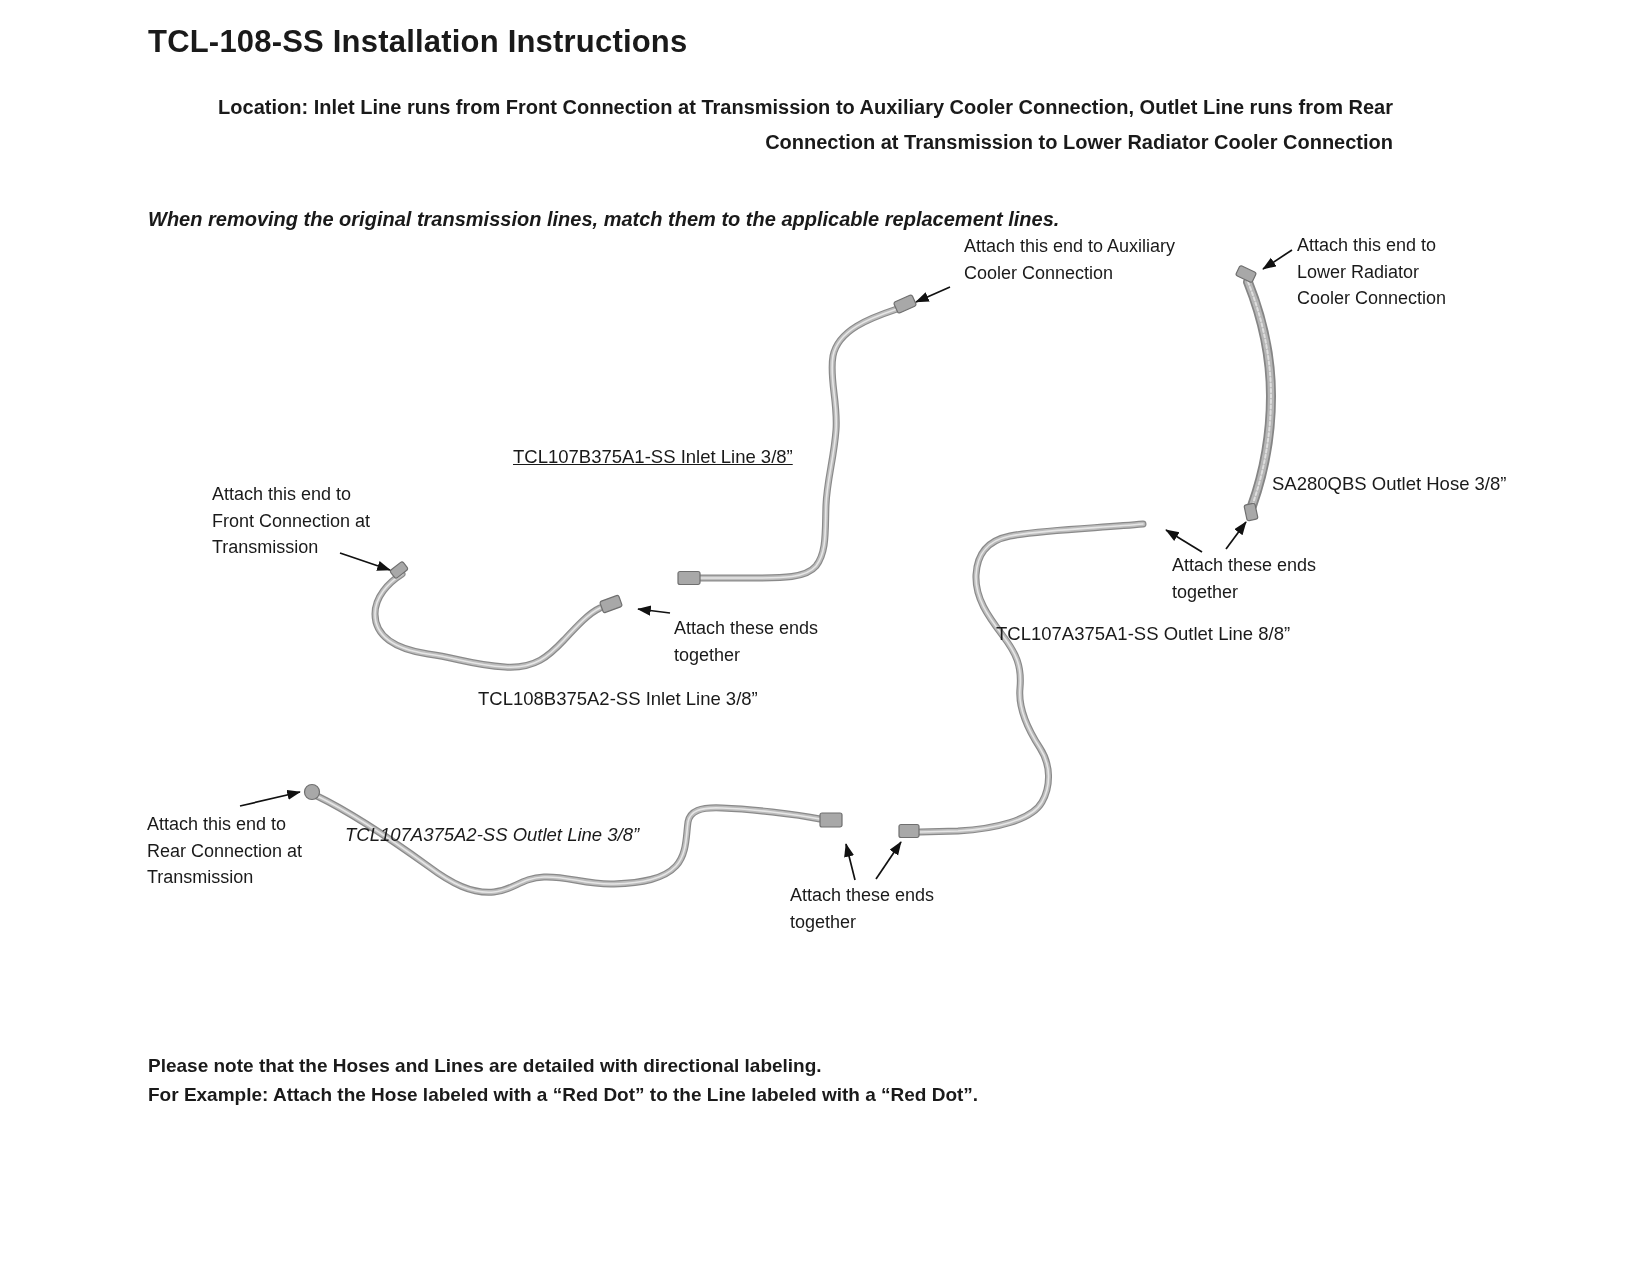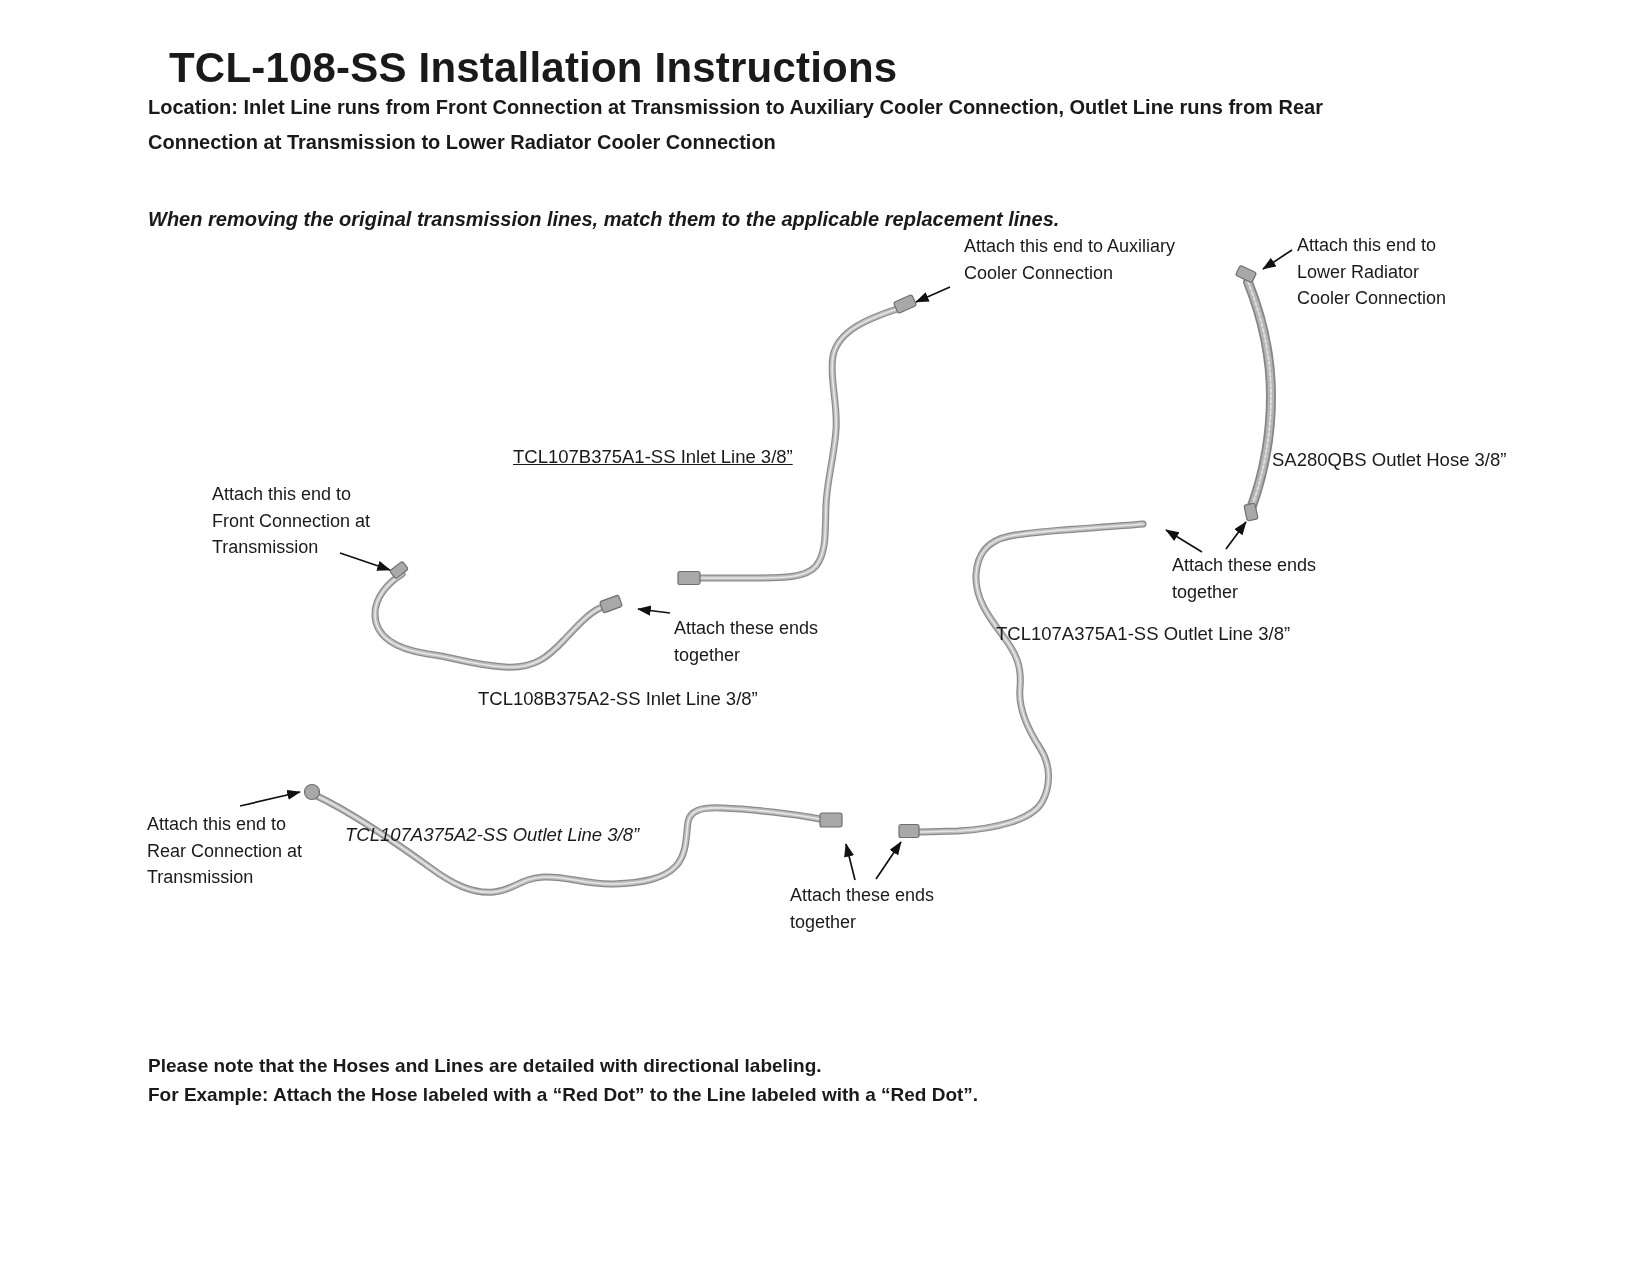"TCL-108-SS Installation Instructions" .title { font-size: 42px -> 31px; margin-left: 21px -> none; top: 44px -> 24px }
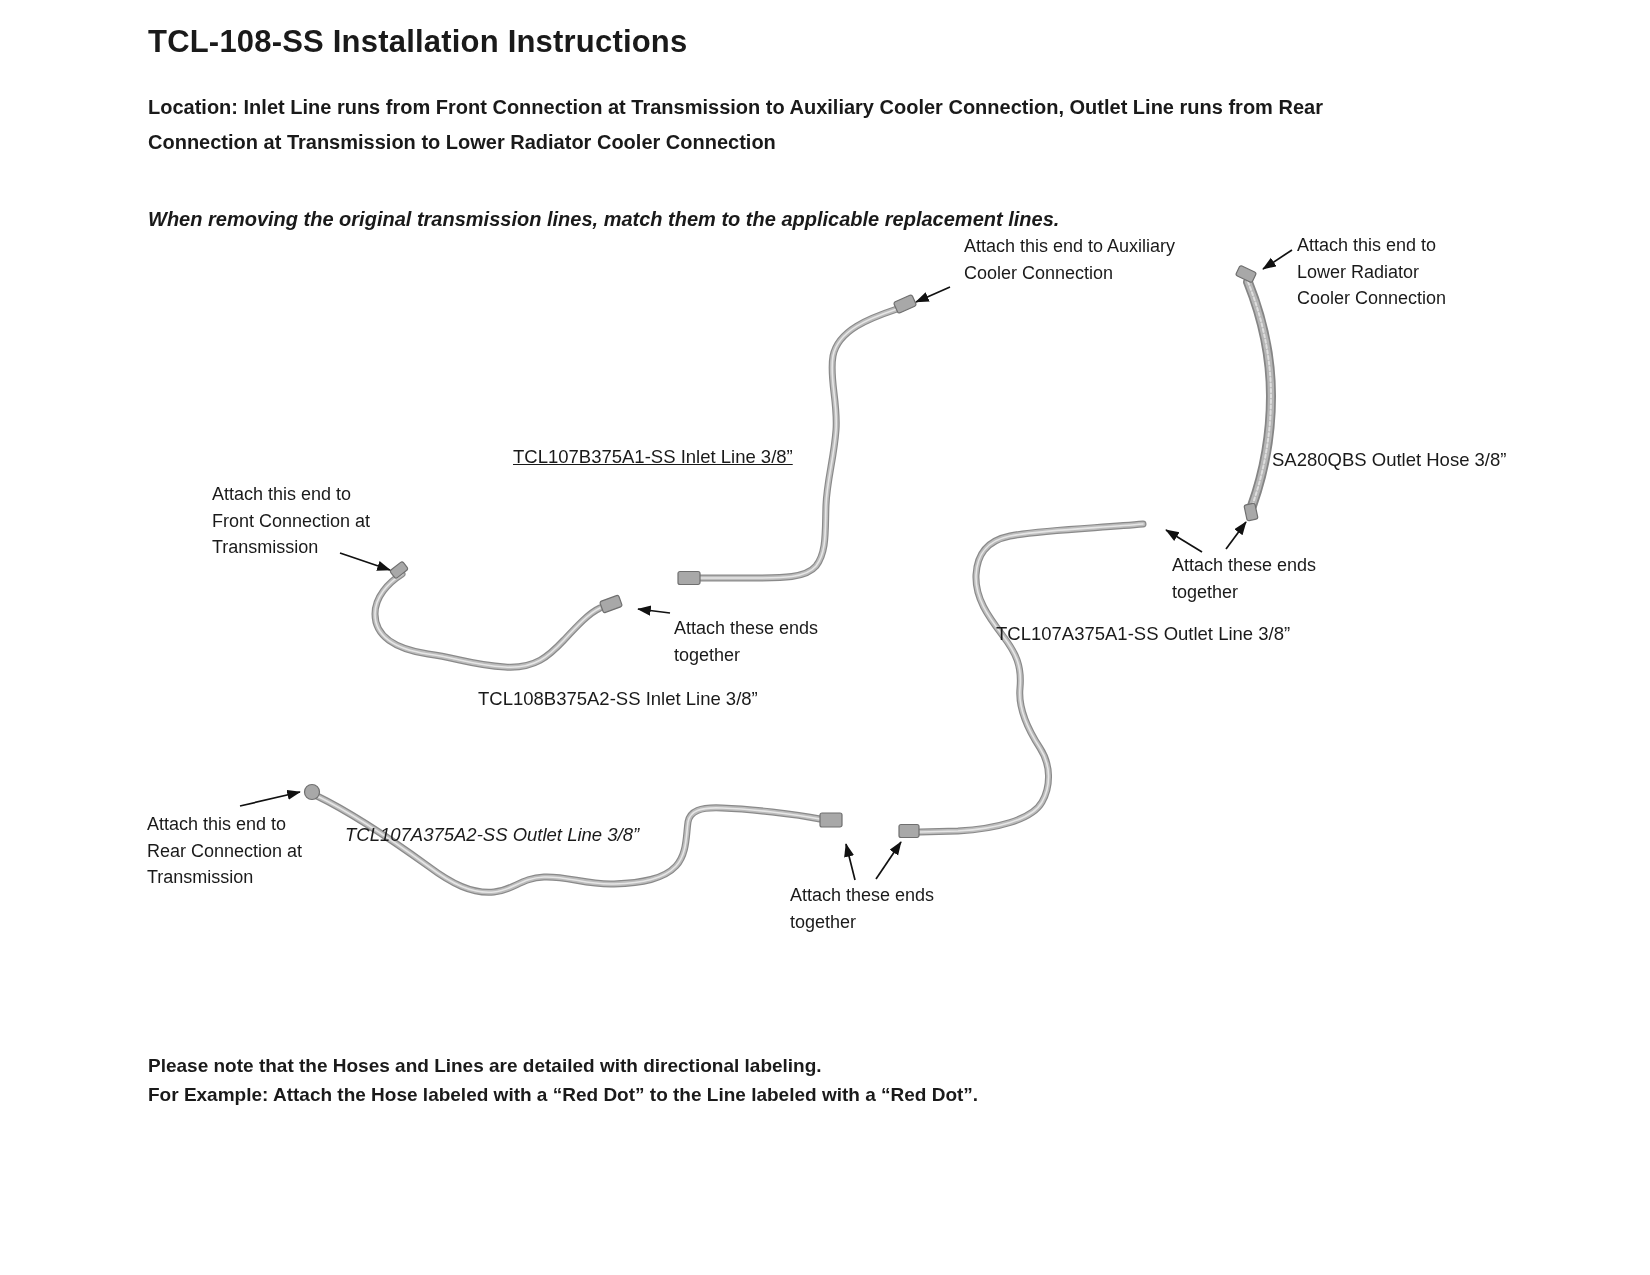"Location: Inlet Line runs from" .location { text-align: none -> right }
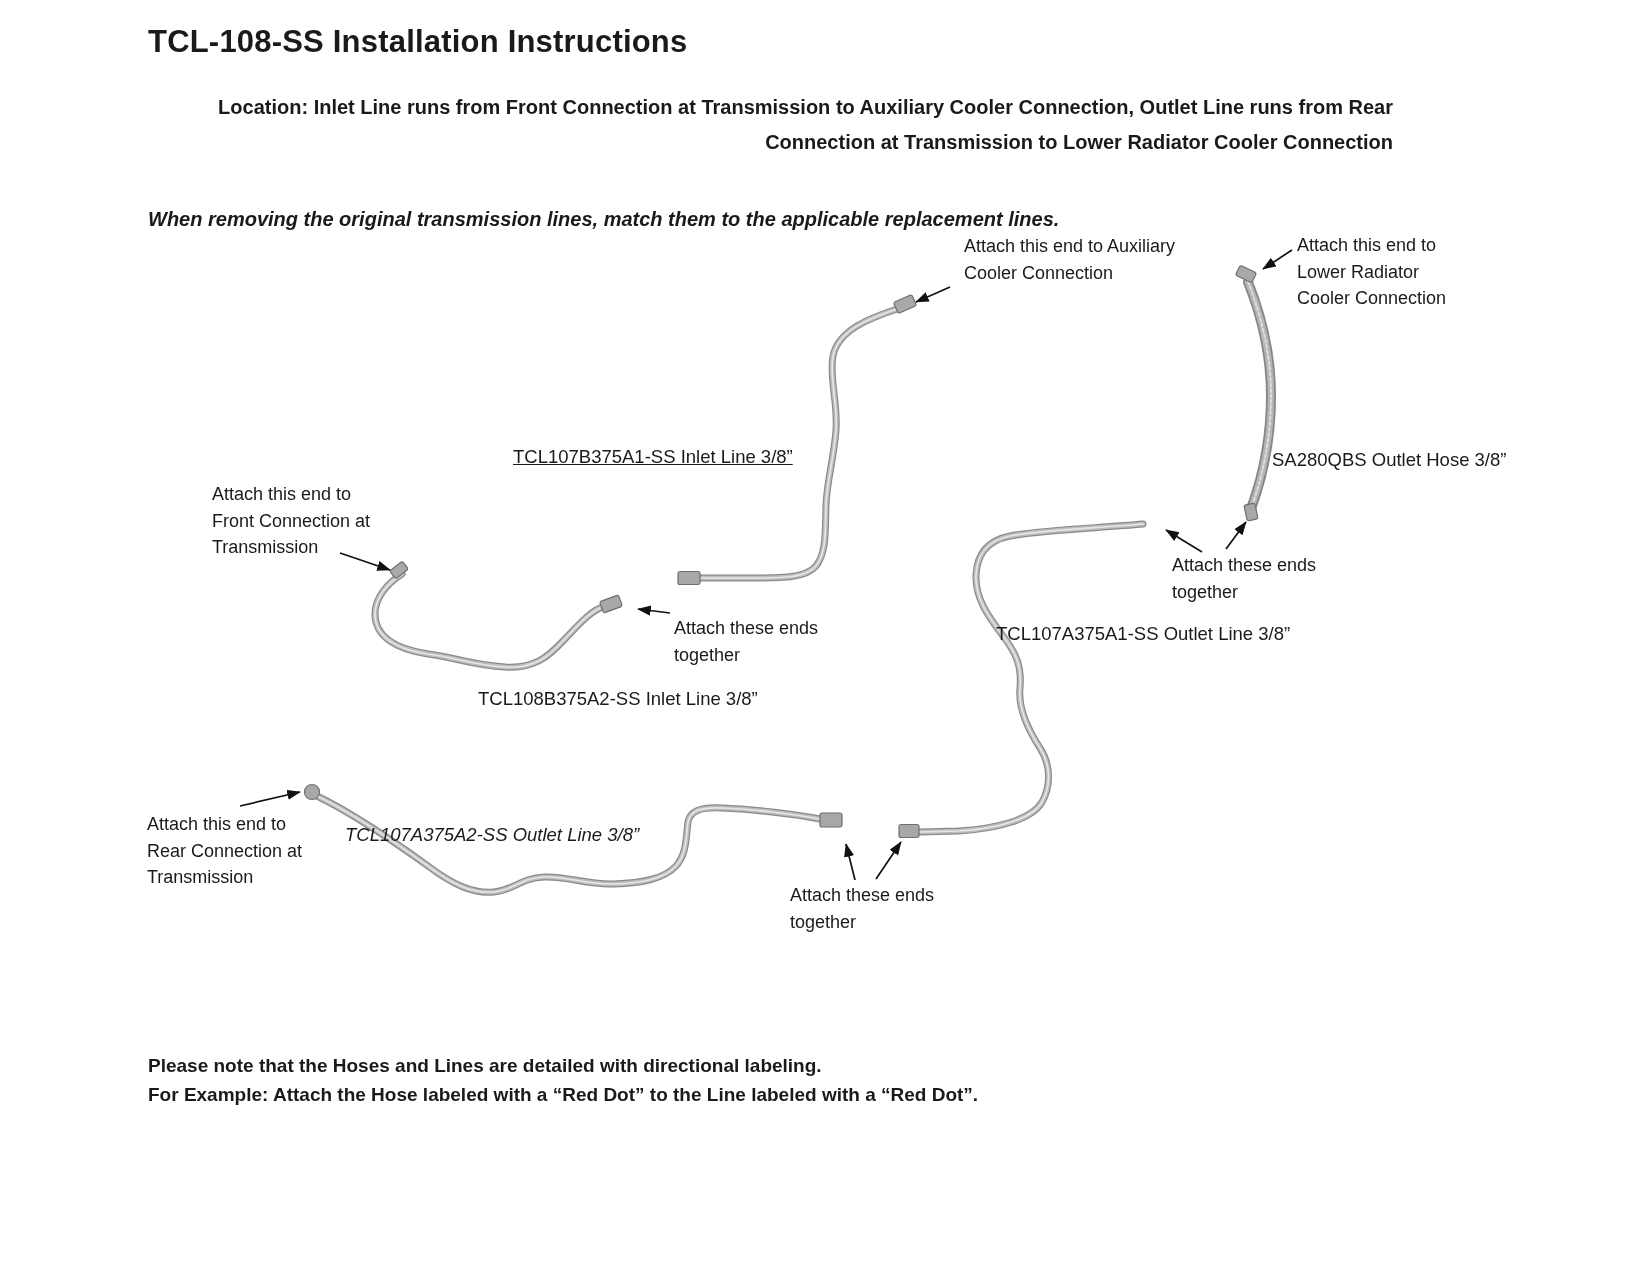"SA280QBS Outlet Hose 3/8”" div.abs { top: 449px -> 473px }
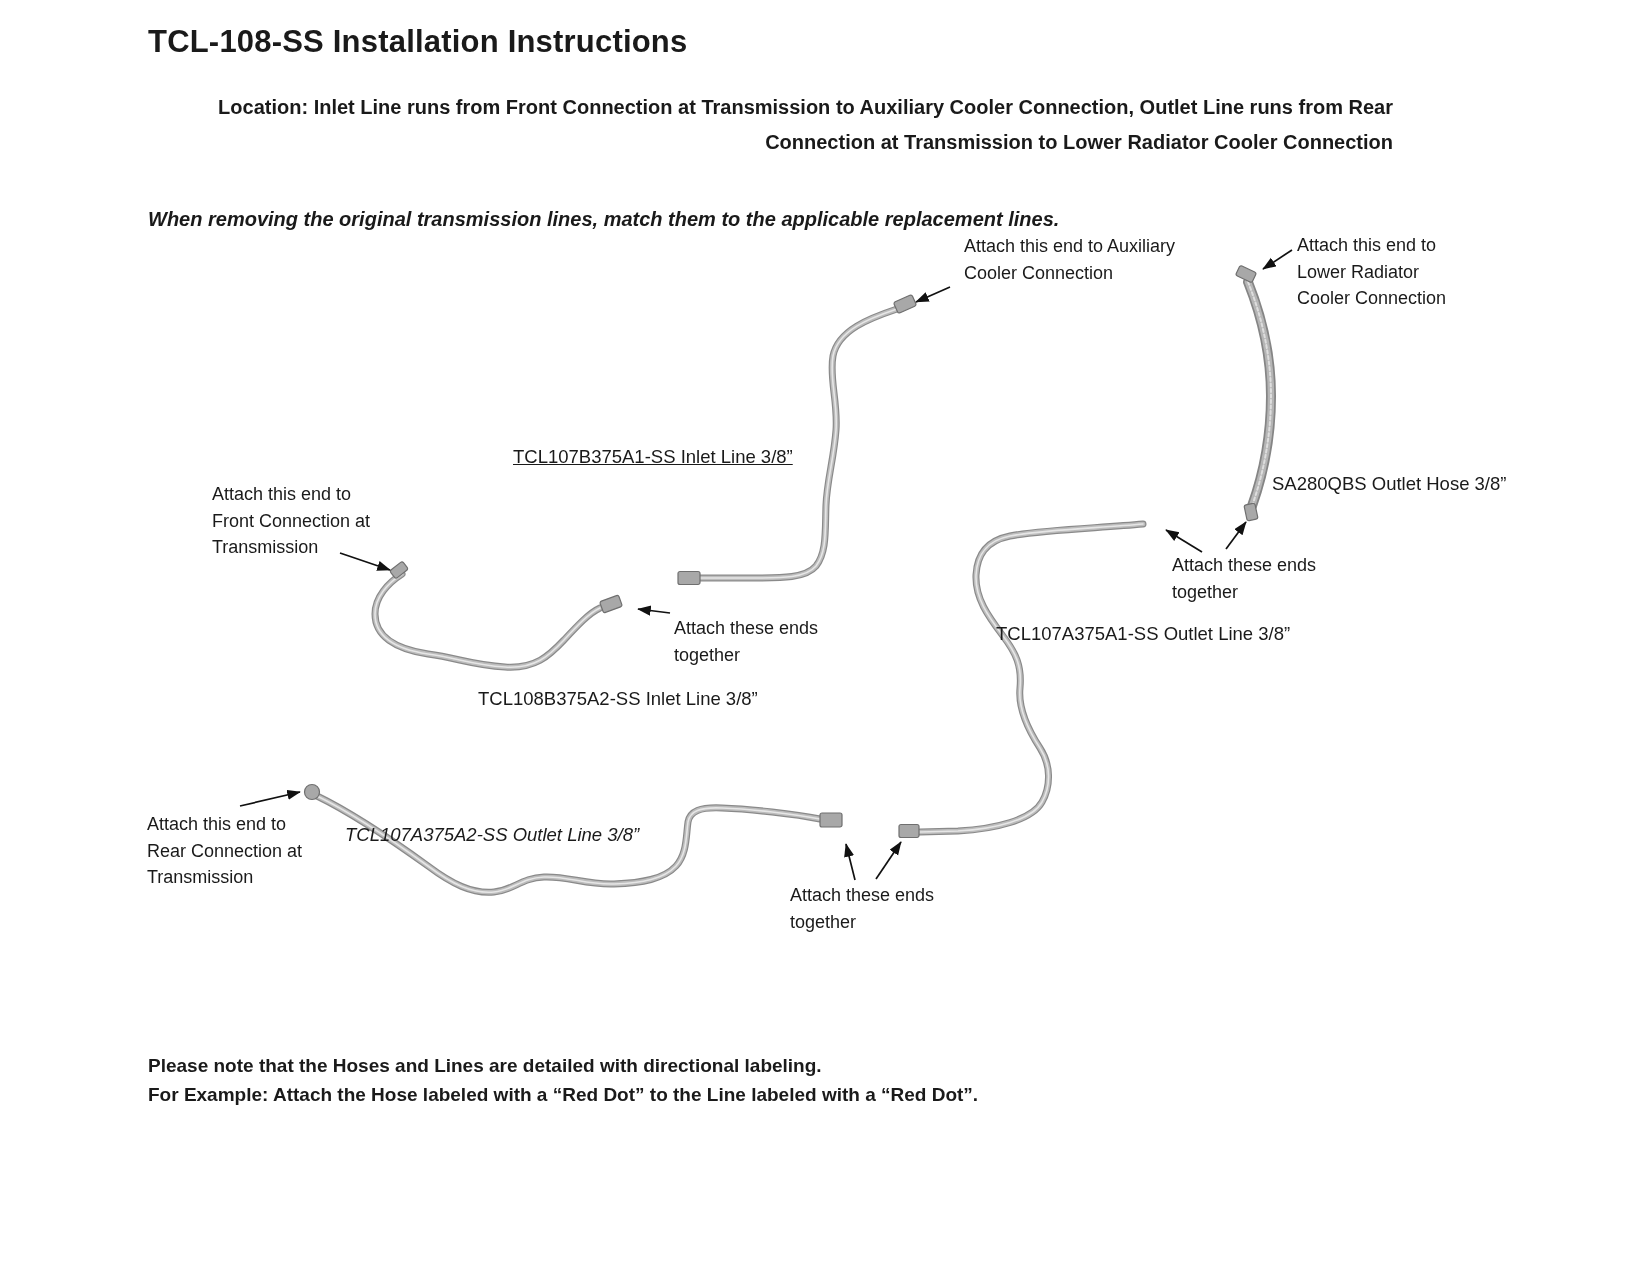"TCL107A375A1-SS Outlet Line 3/8”" div.abs { text: 3/8 -> 8/8 }
